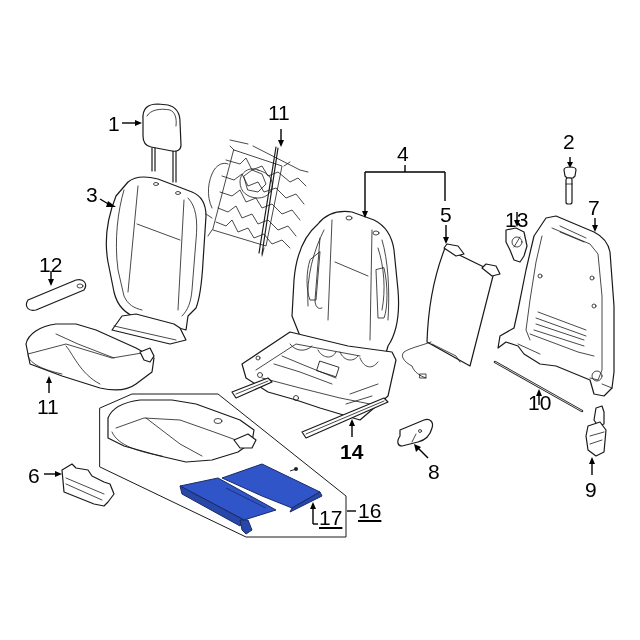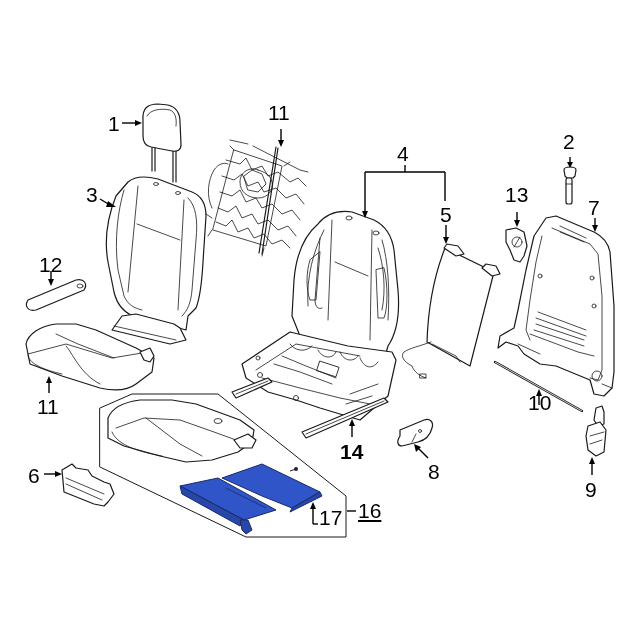"13" div.callout-html { top: 184px -> 209px }
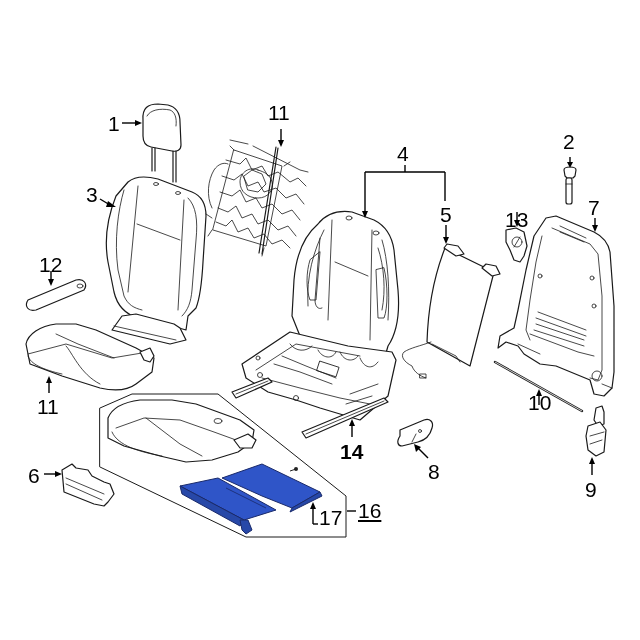"17" div.callout-html { text-decoration: none -> underline }
